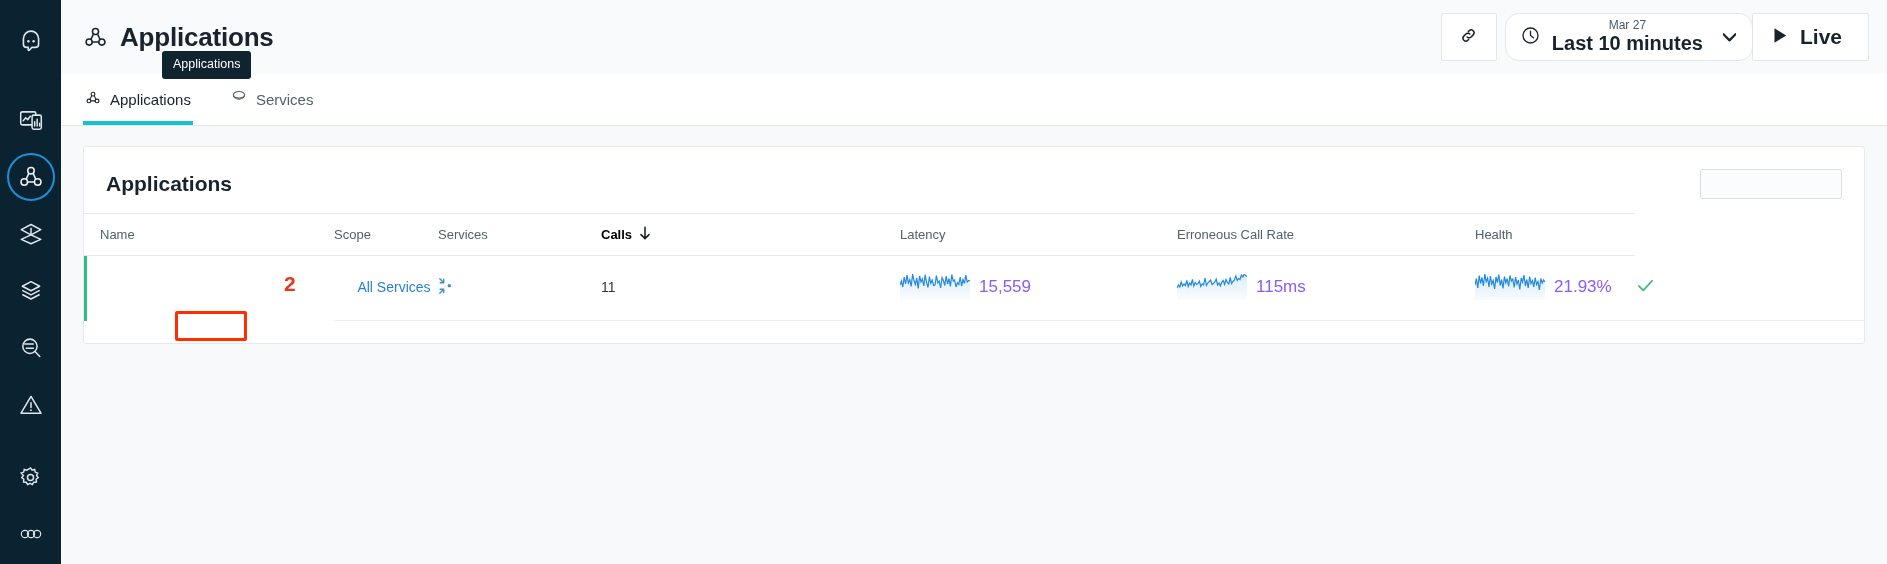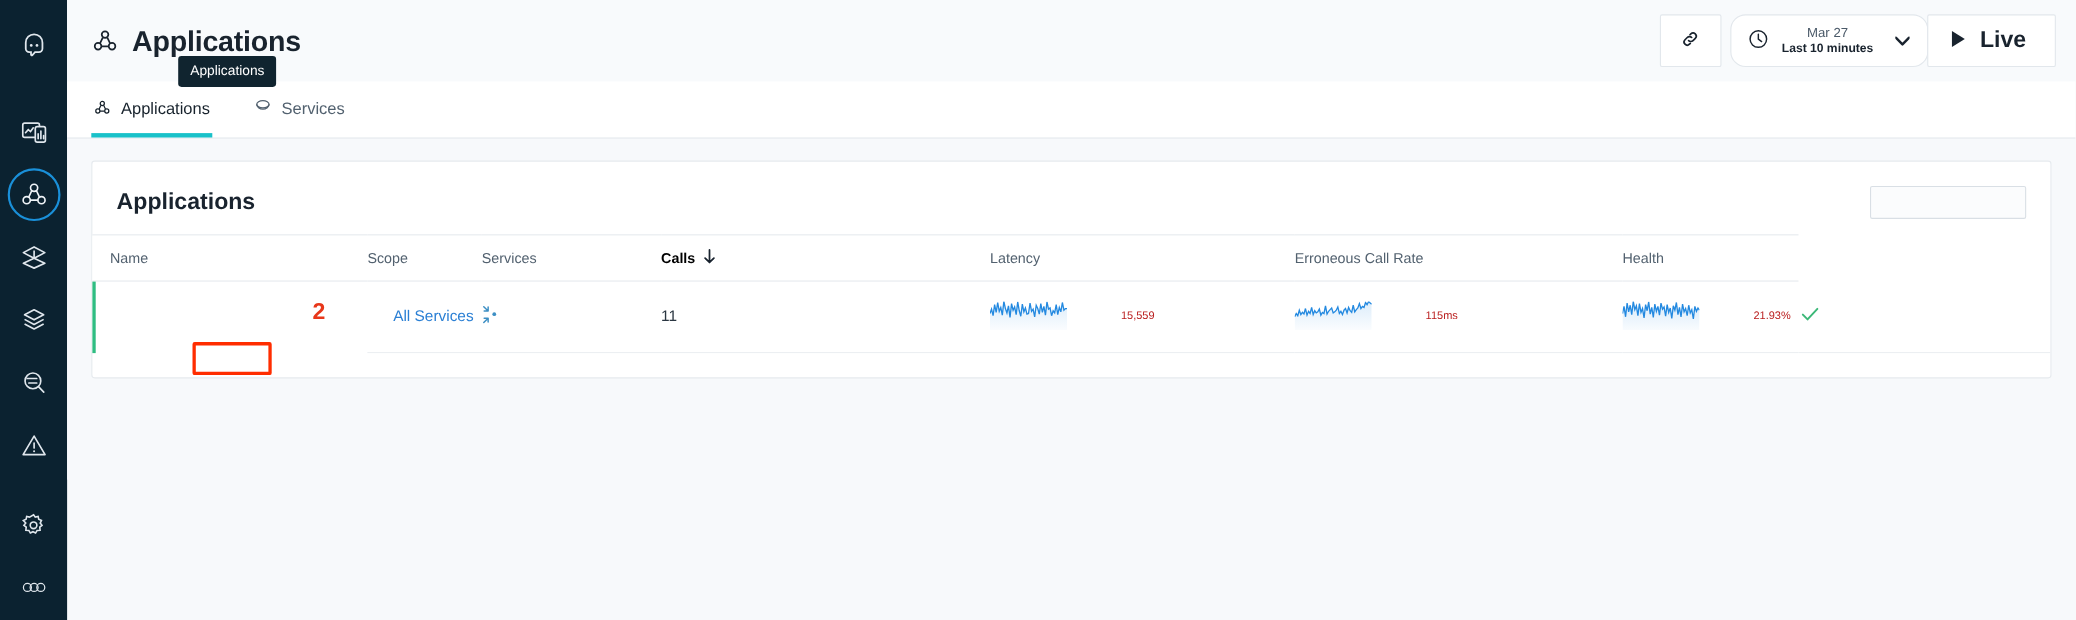"Last 10 minutes" .time-bottom { font-size: 11px -> 20px }
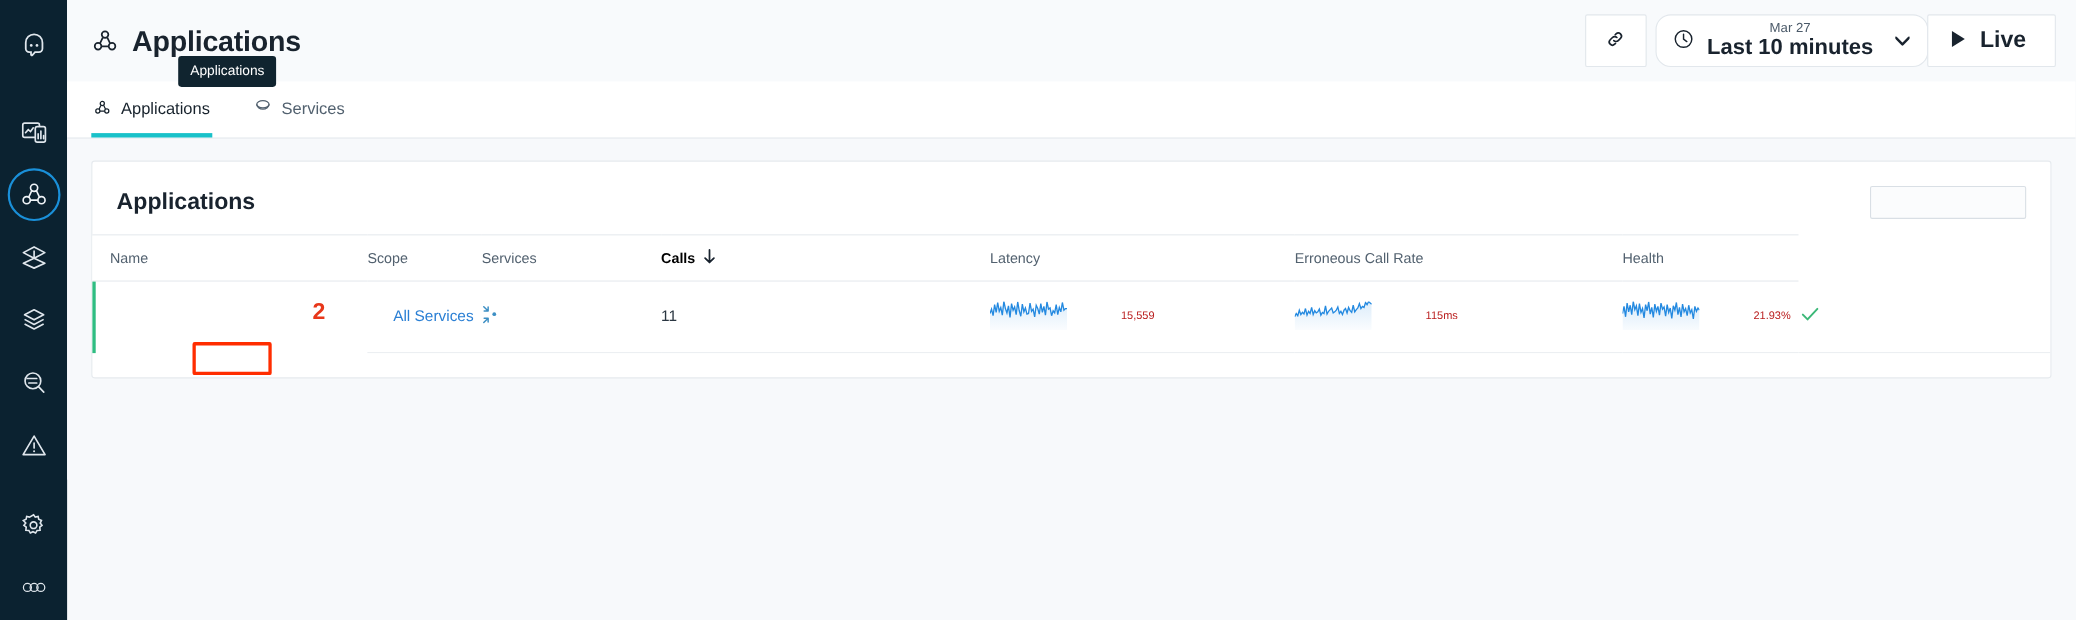"15,559" .metric-val { color: #b91c1c -> #8b5cf6; font-size: 10px -> 17px; margin-left: 40px -> none }
